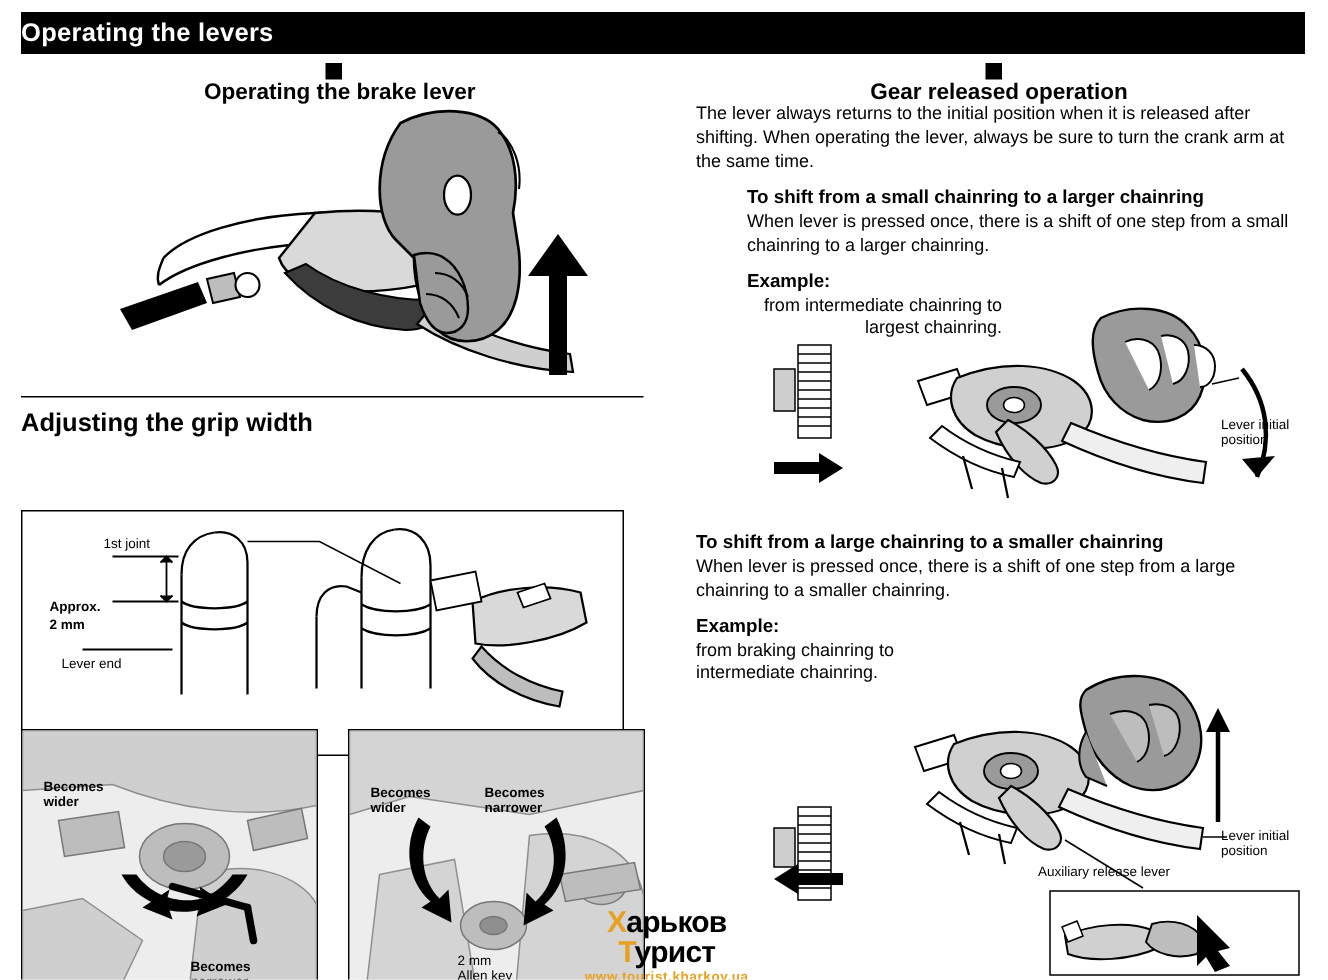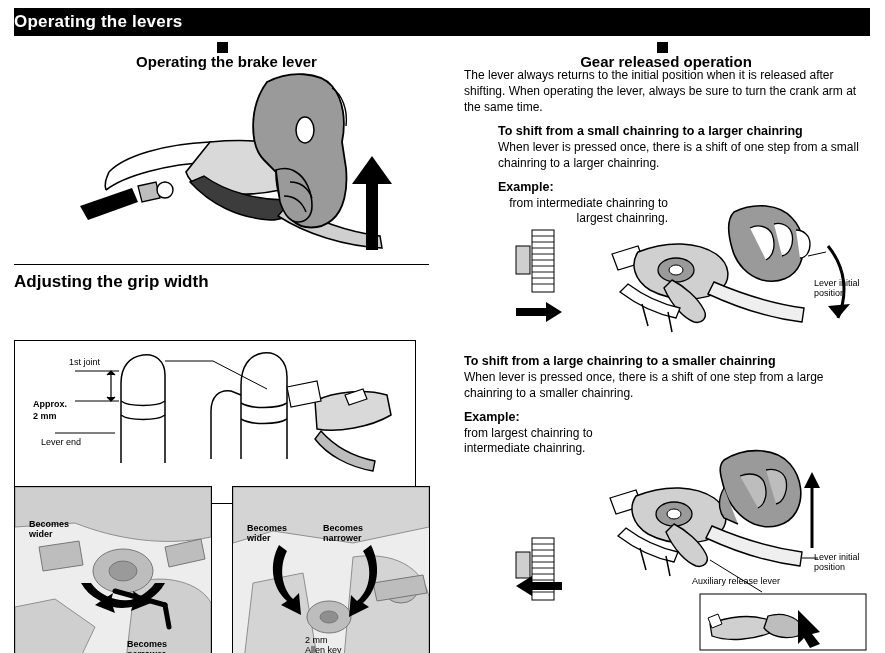"from largest chainring to intermediate" p.body-text { text: largest -> braking }
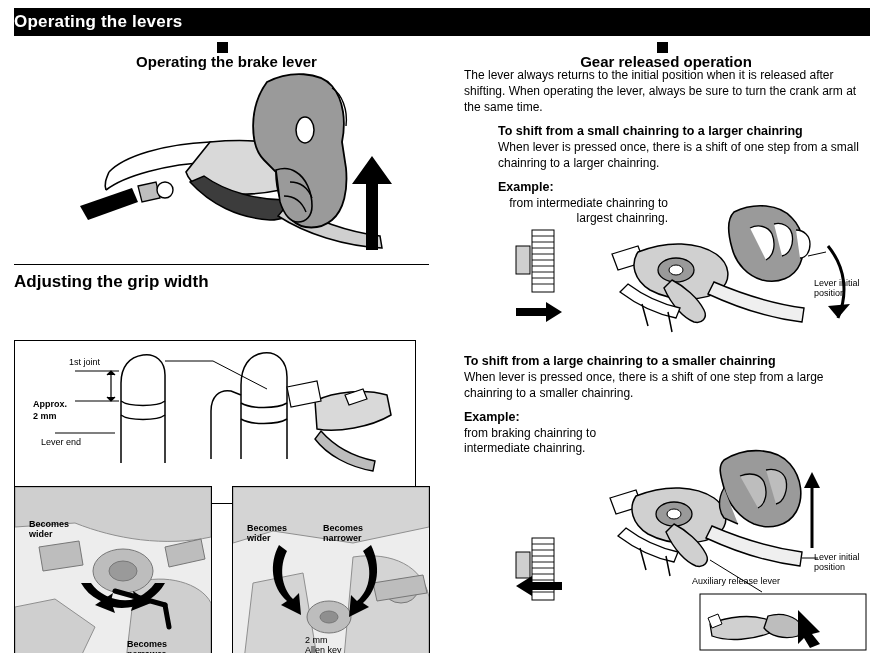"Харьков" div.watermark { html: none -> <div> <div> <span>Х</span><span>арьков</span> </div> <div> <span>Т</span><span>урист</span> </div> <div>www.tourist.kharkov.ua</div> </div> }
